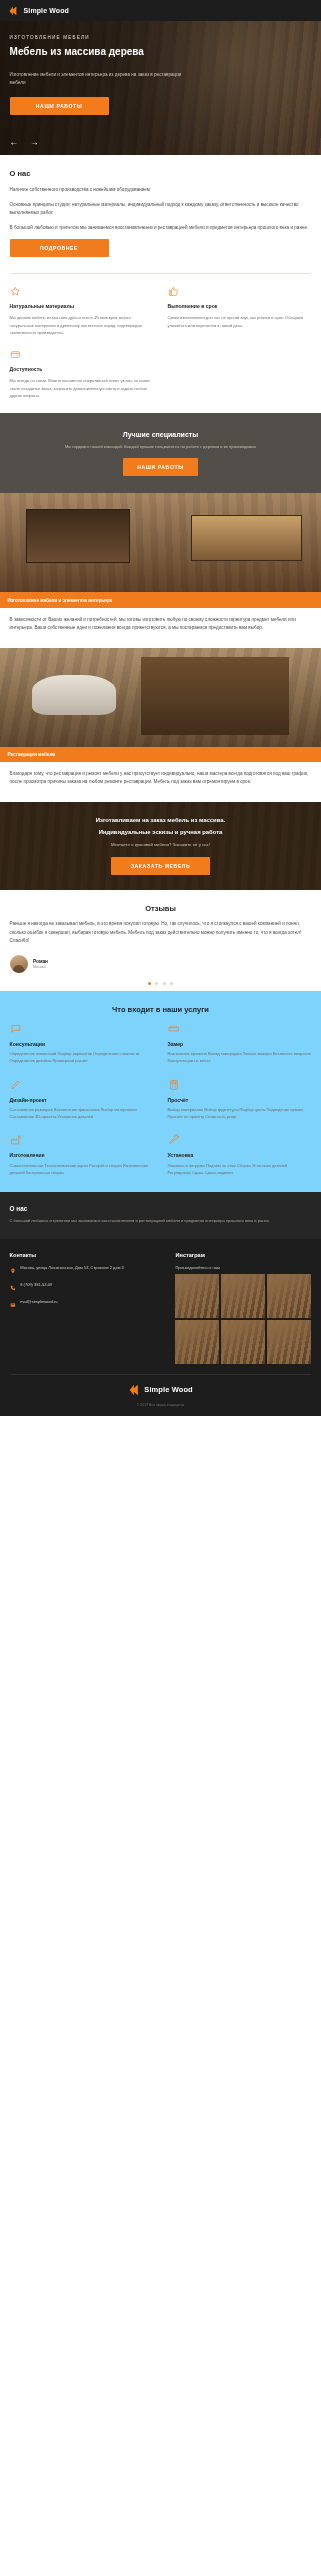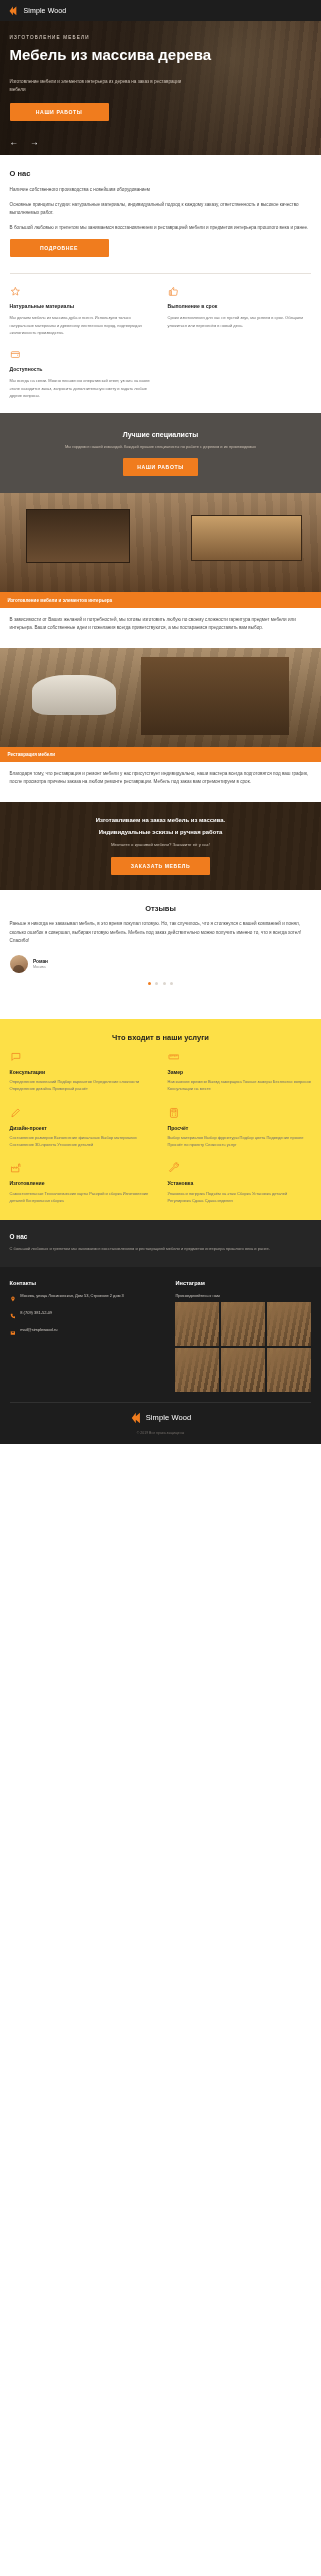"Мебель из массива дерева" .hero-title { font-size: 15px -> 10px }
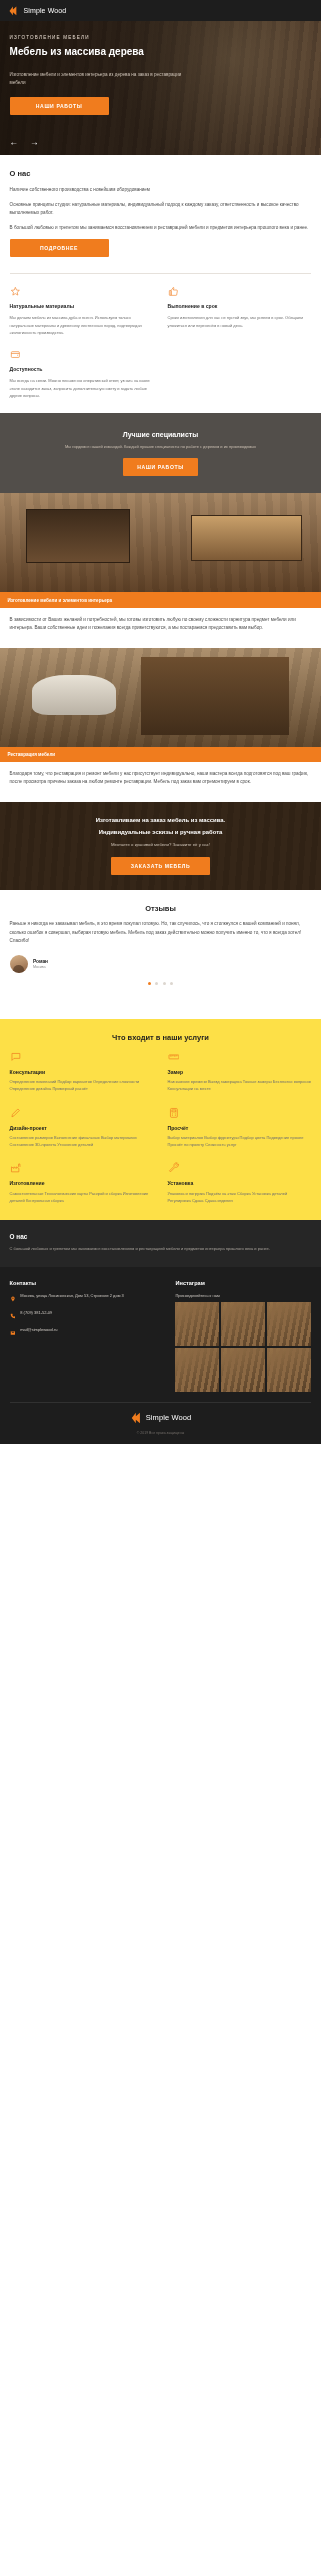"Что входит в наши услуги" .inc-wrap { background: #fde047 -> #7dd3fc; margin-top: 28px -> none }
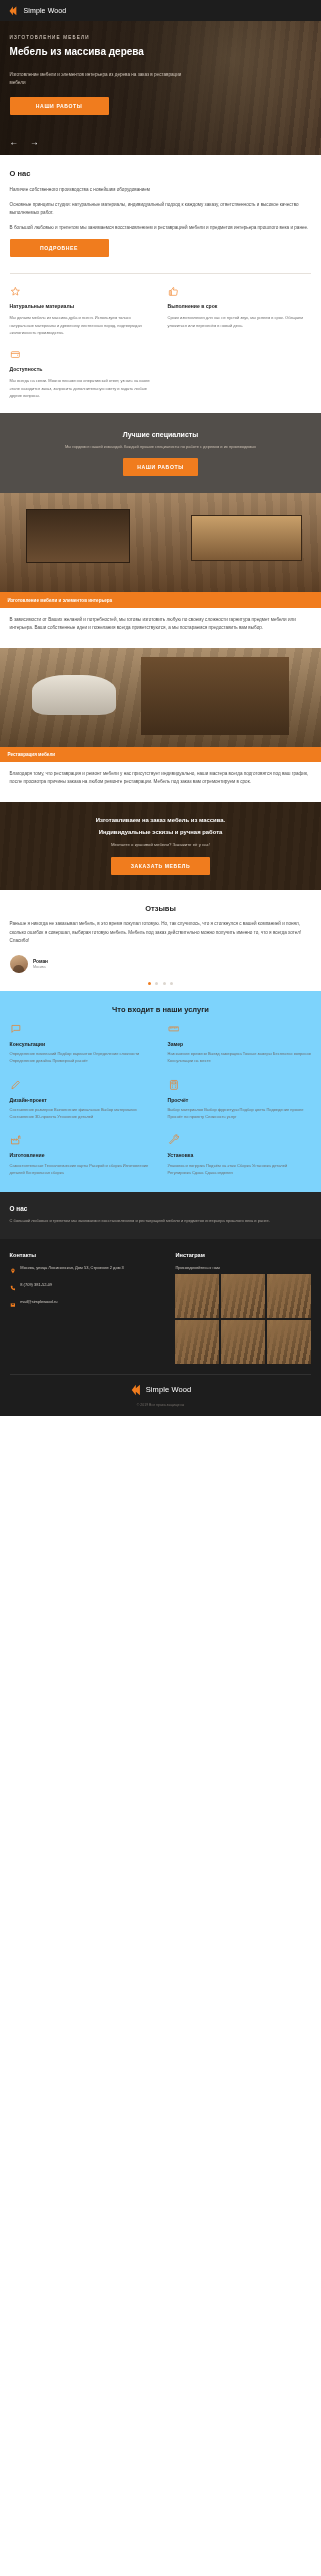"Simple Wood" .logo-text { font-weight: normal -> bold }
